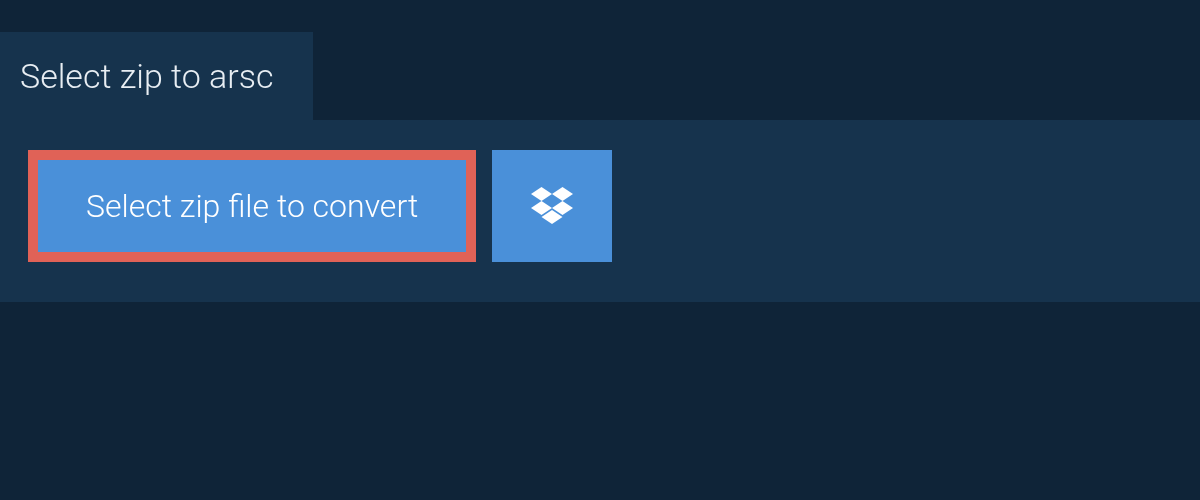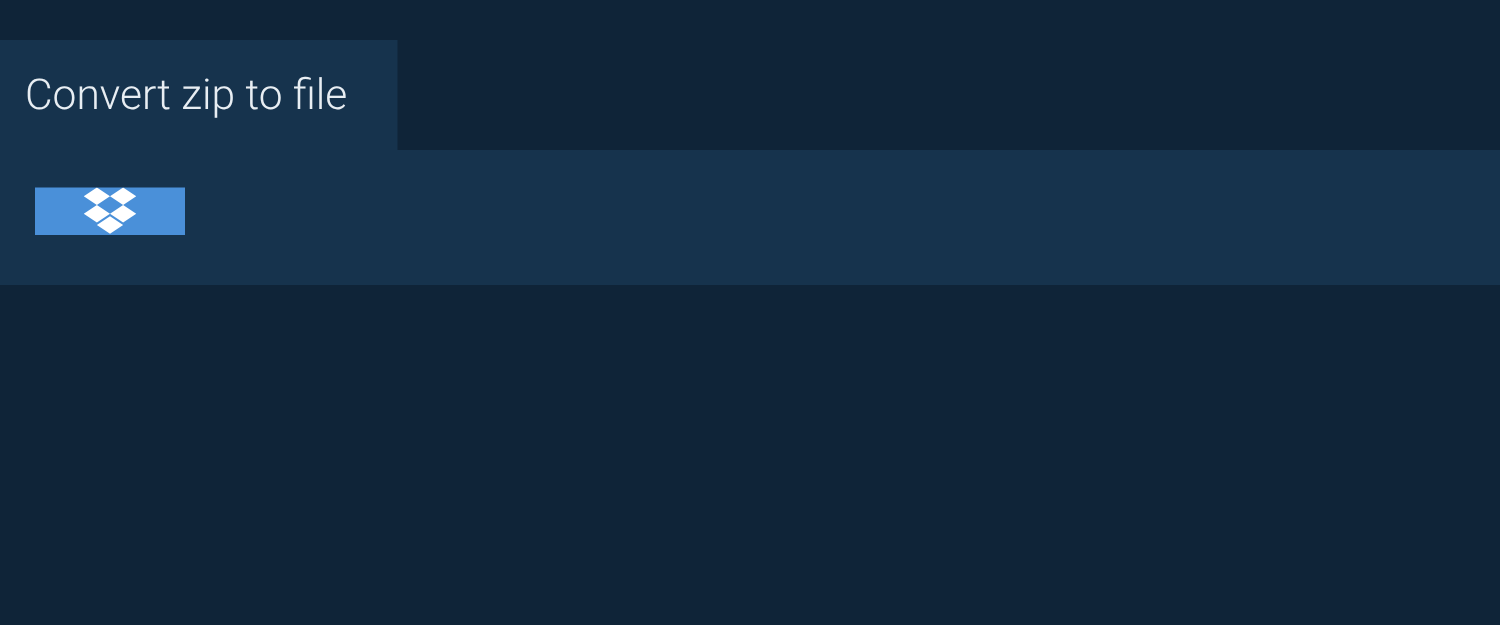"Convert zip to file" div.tab-title { text: Convert zip to file -> Select zip to arsc }
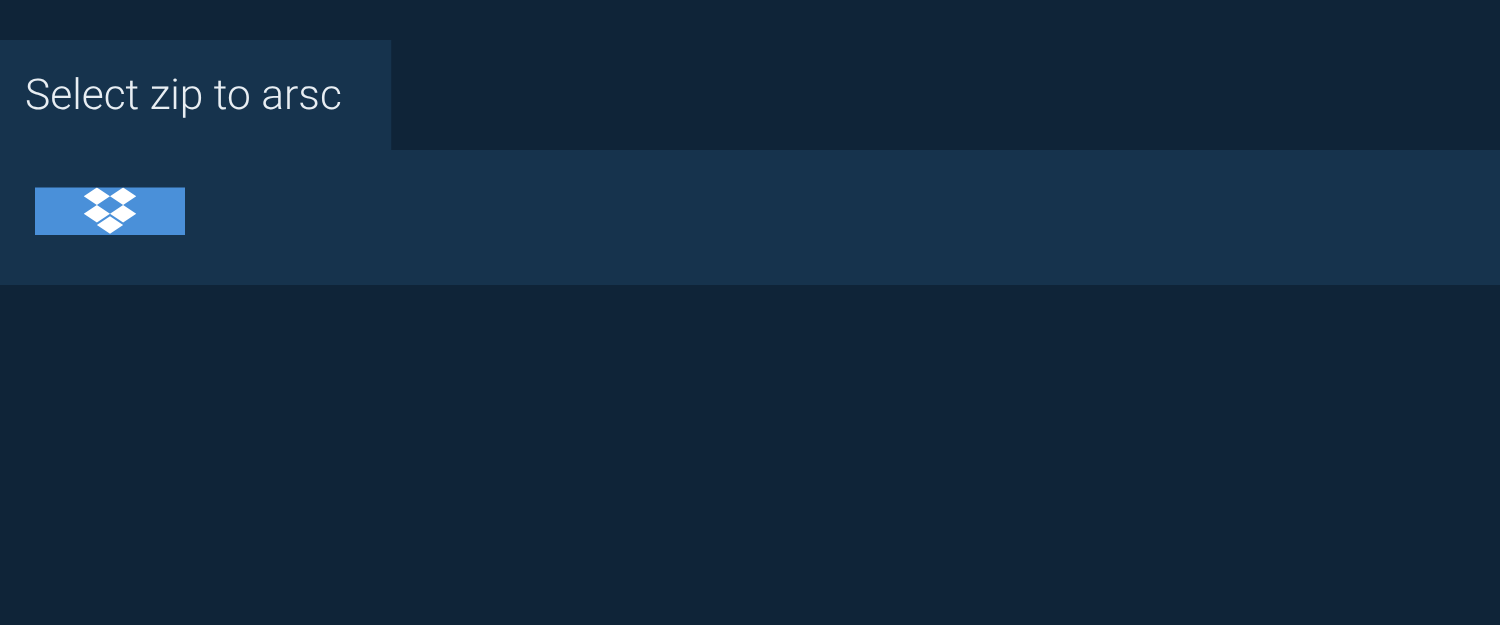"Select zip file to convert" div.select-button { html: none -> <div> <span>Select zip file to convert</span> </div> }
